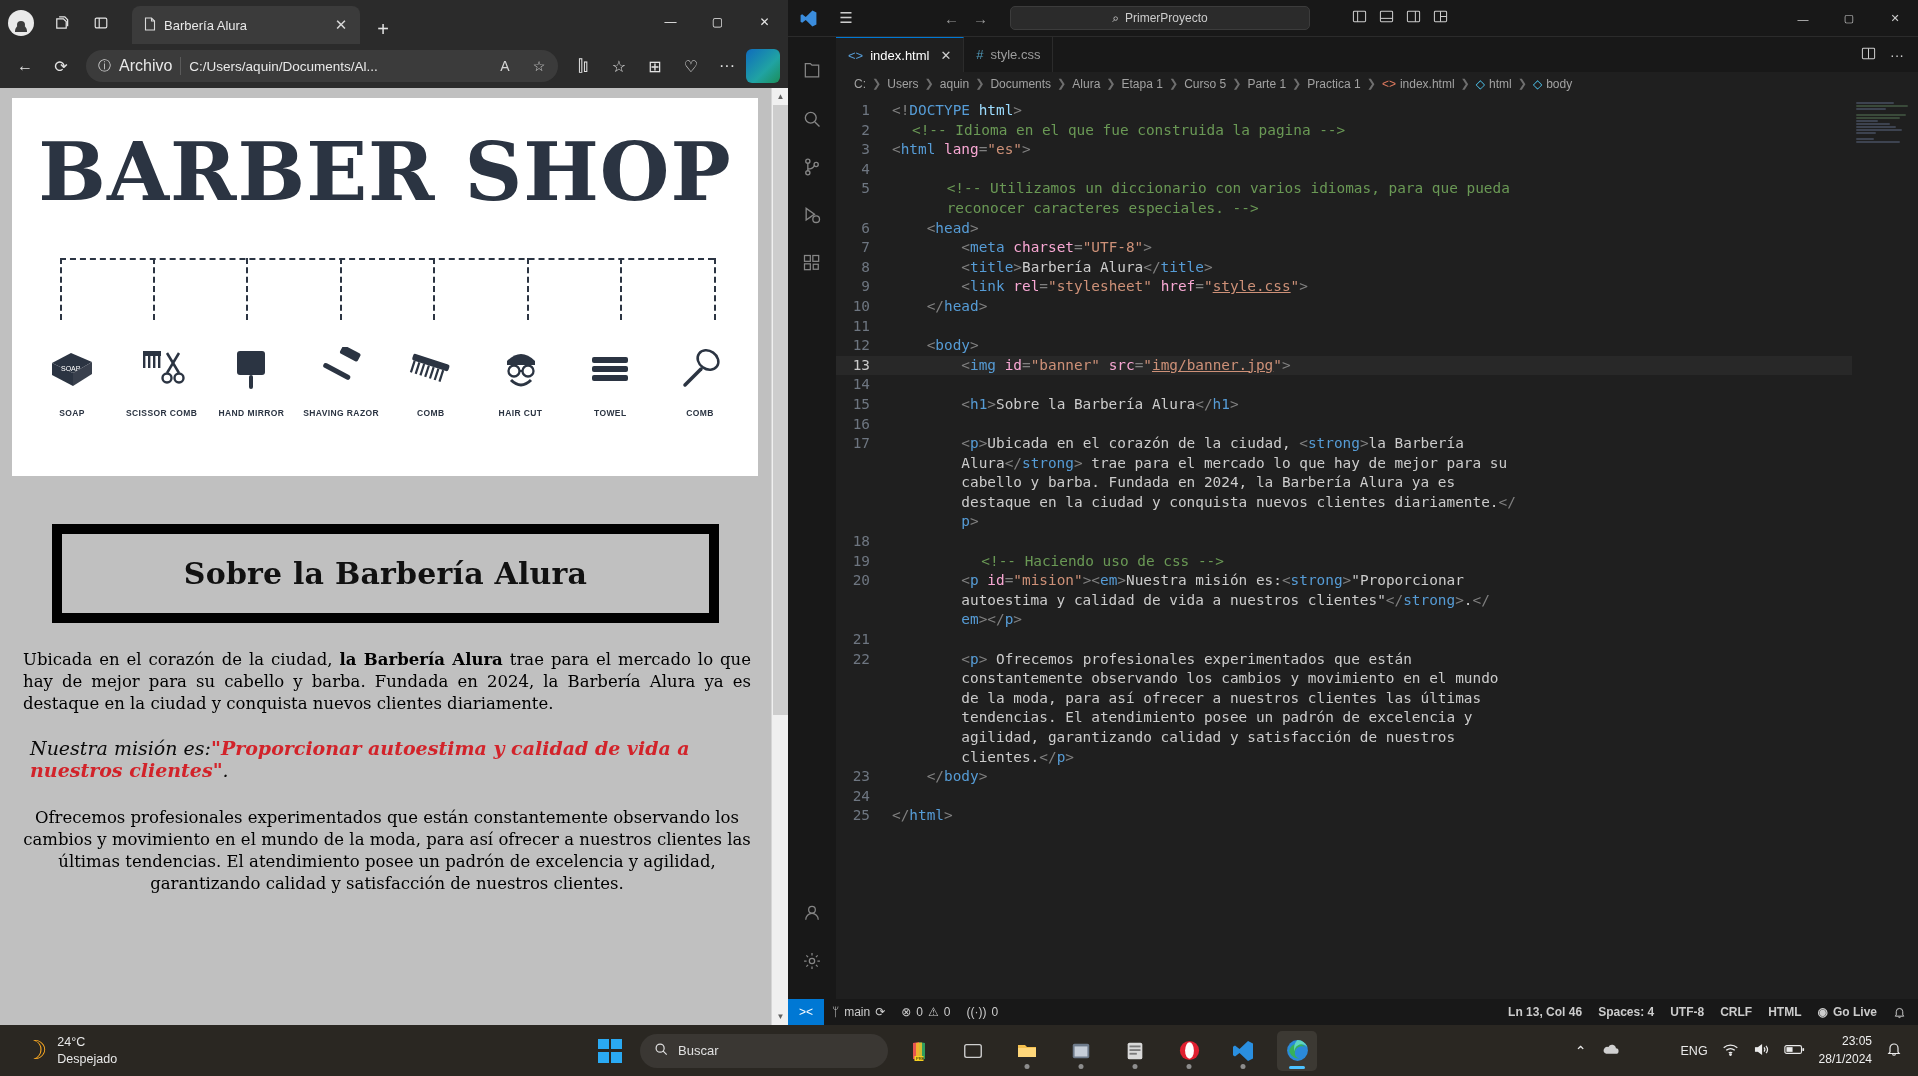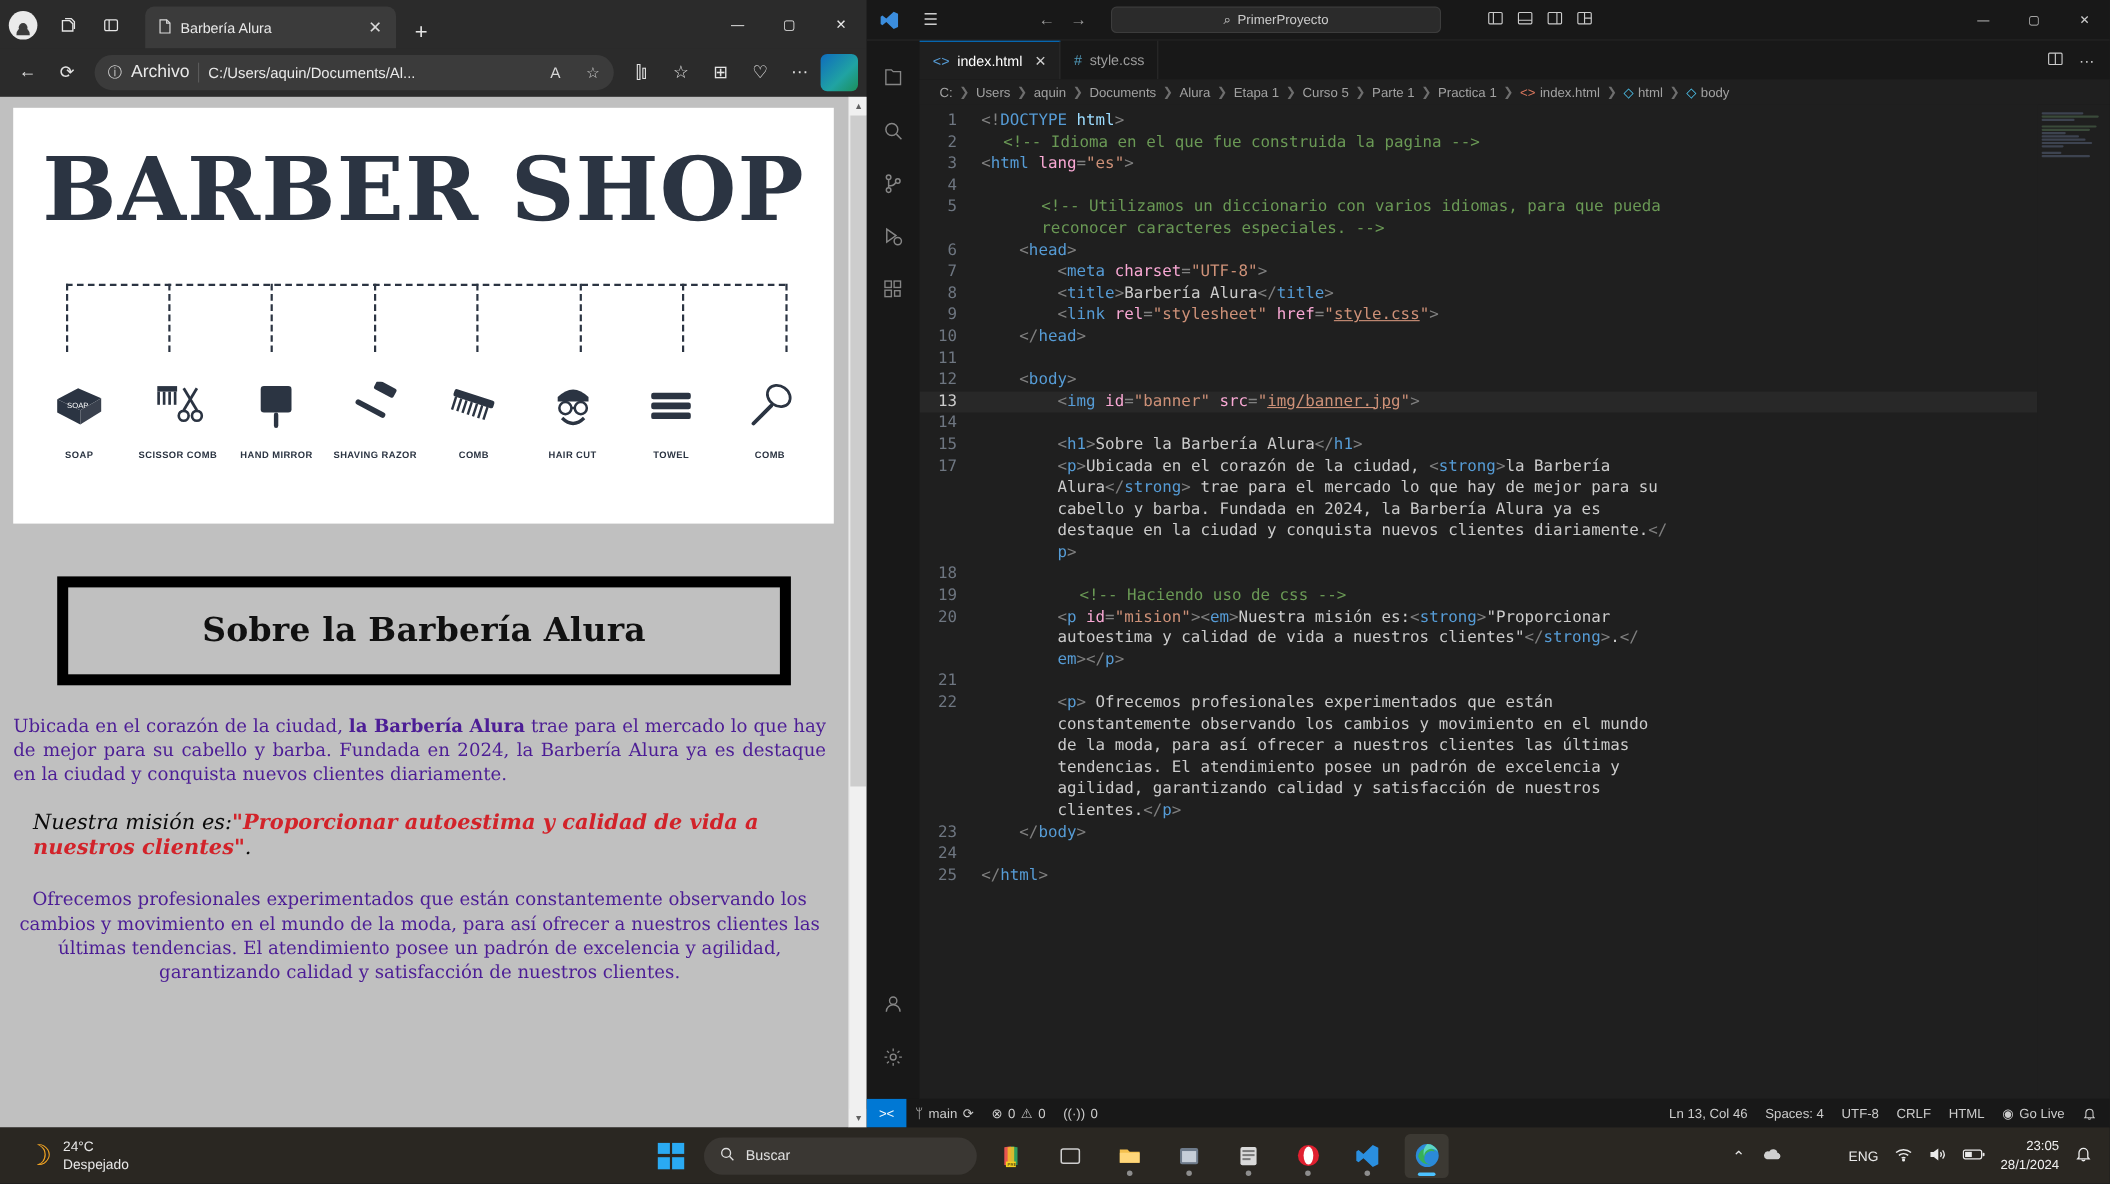"16" div.crow { html: none -> <div> <div>16</div> <div>&nbsp;</div> </div> }
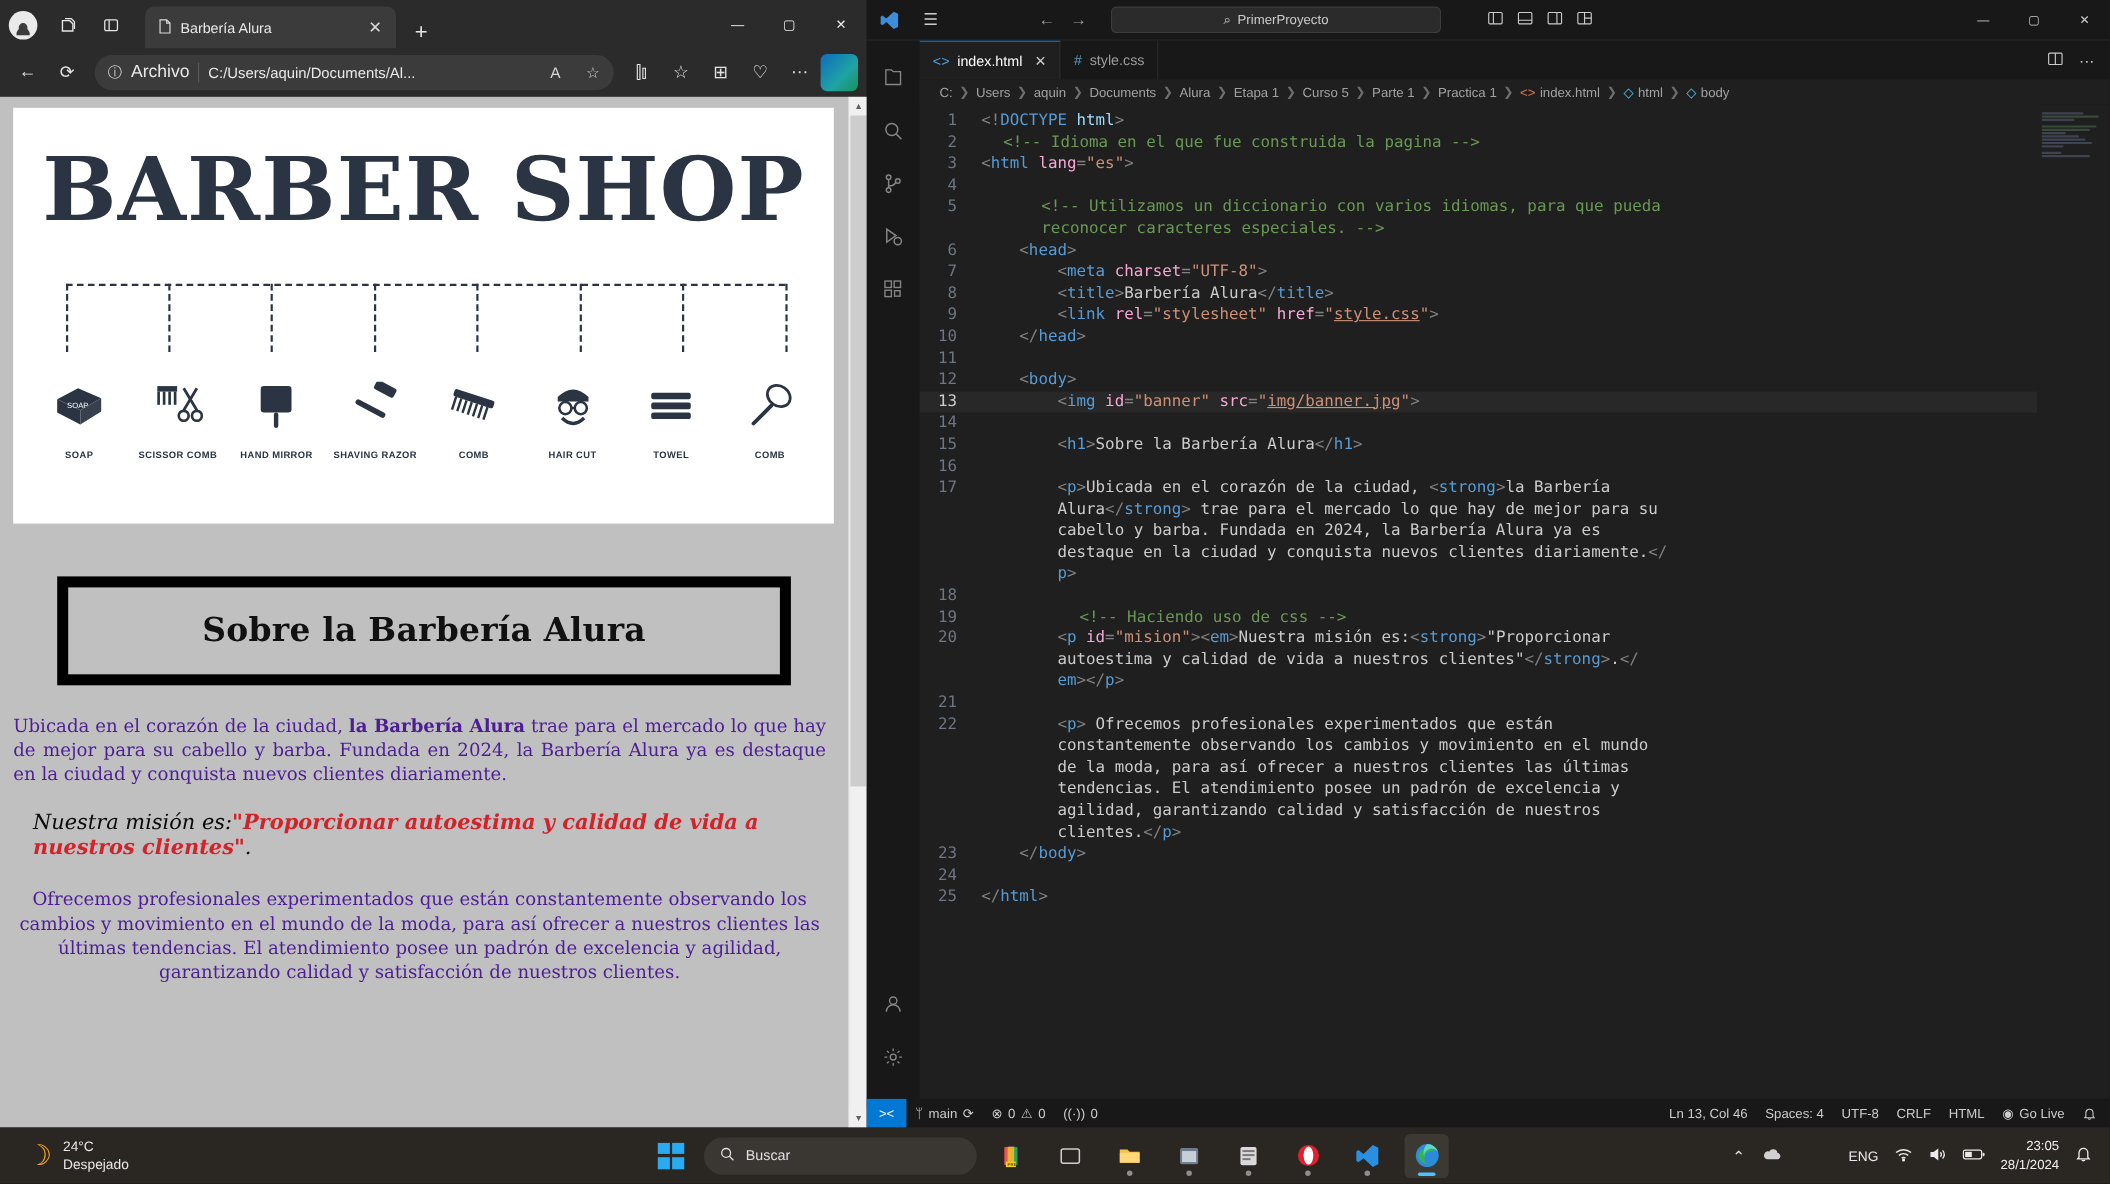"Ubicada en el corazón de la ciudad, la" .pg-p { color: #4c1d95 -> #000000; margin: 26px 8px 0 0 -> 26px 8px 0 11px }
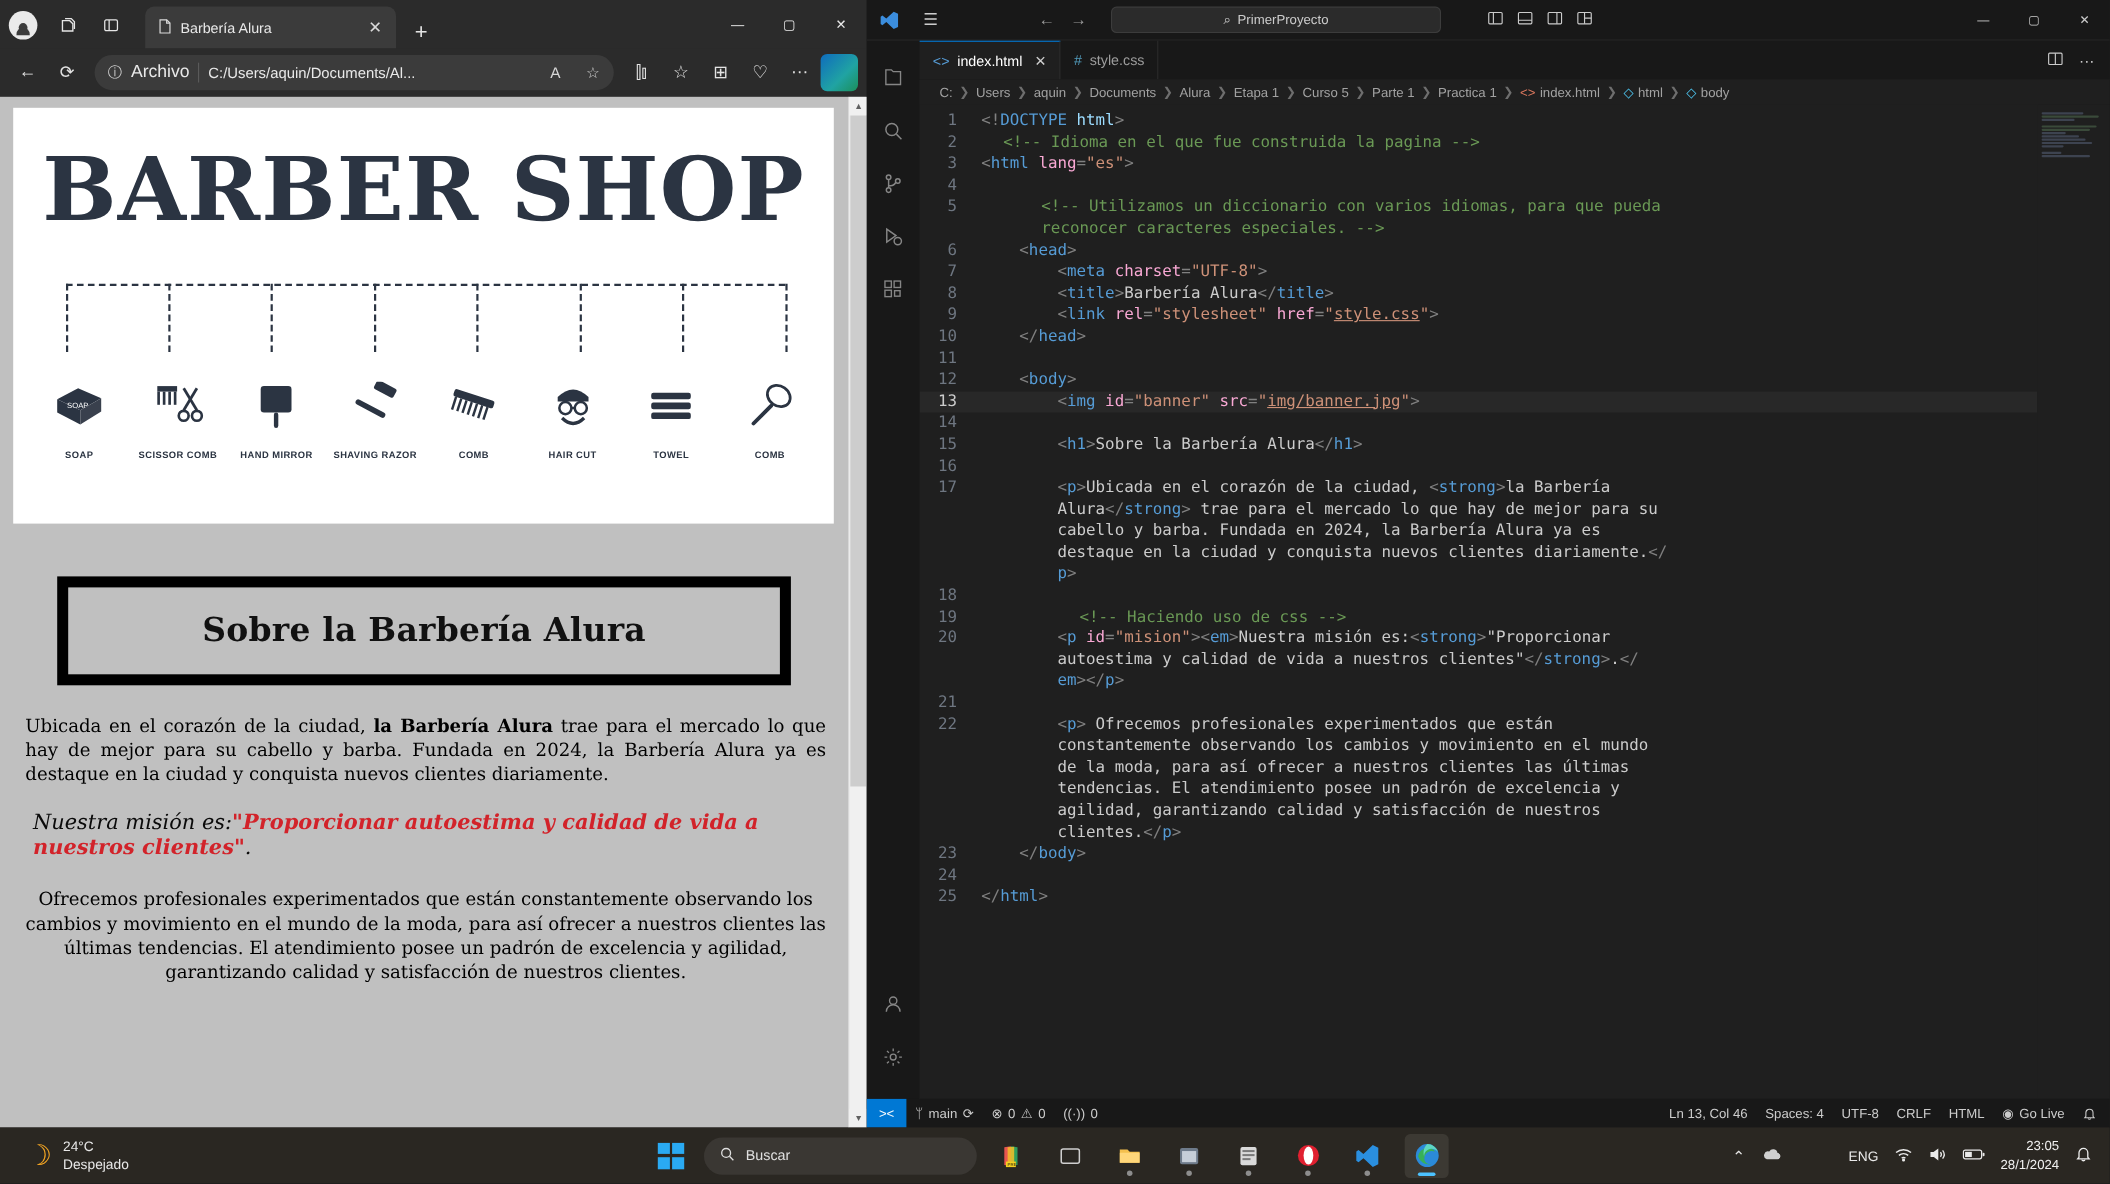"Ln 13, Col 46" .sb-right { font-weight: none -> bold }
